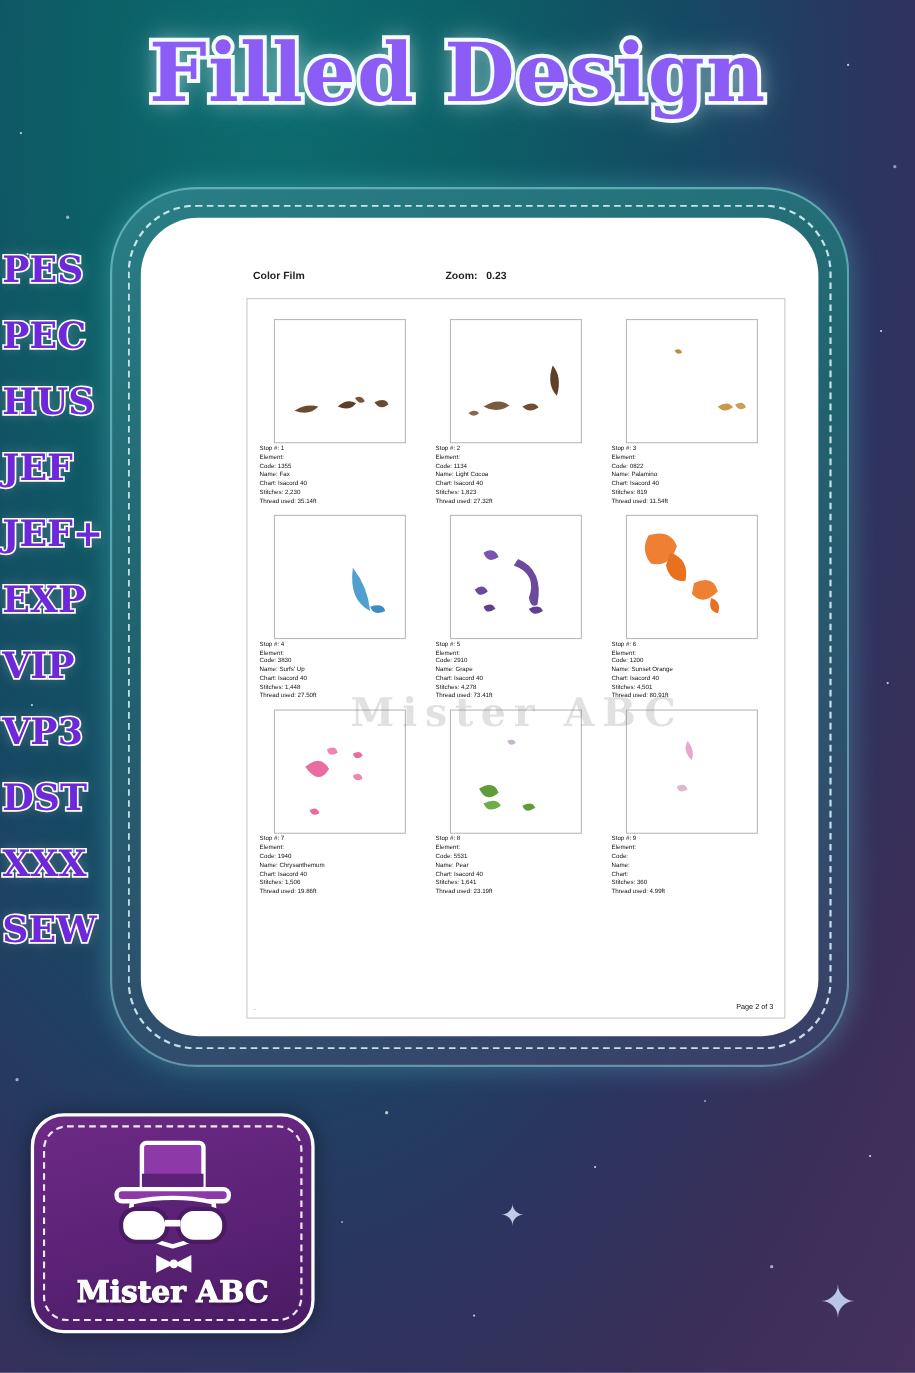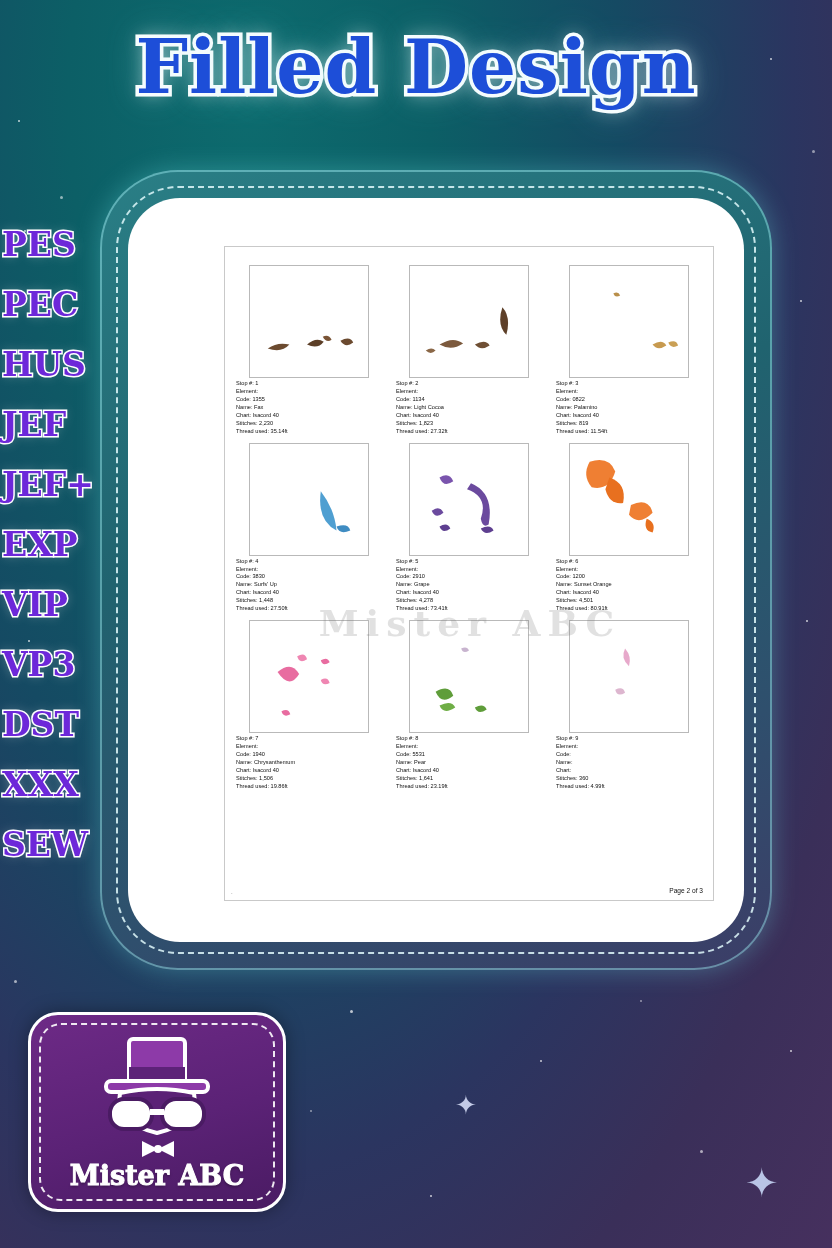"Filled Design" .title { color: #1d4ed8 -> #8b5cf6 }
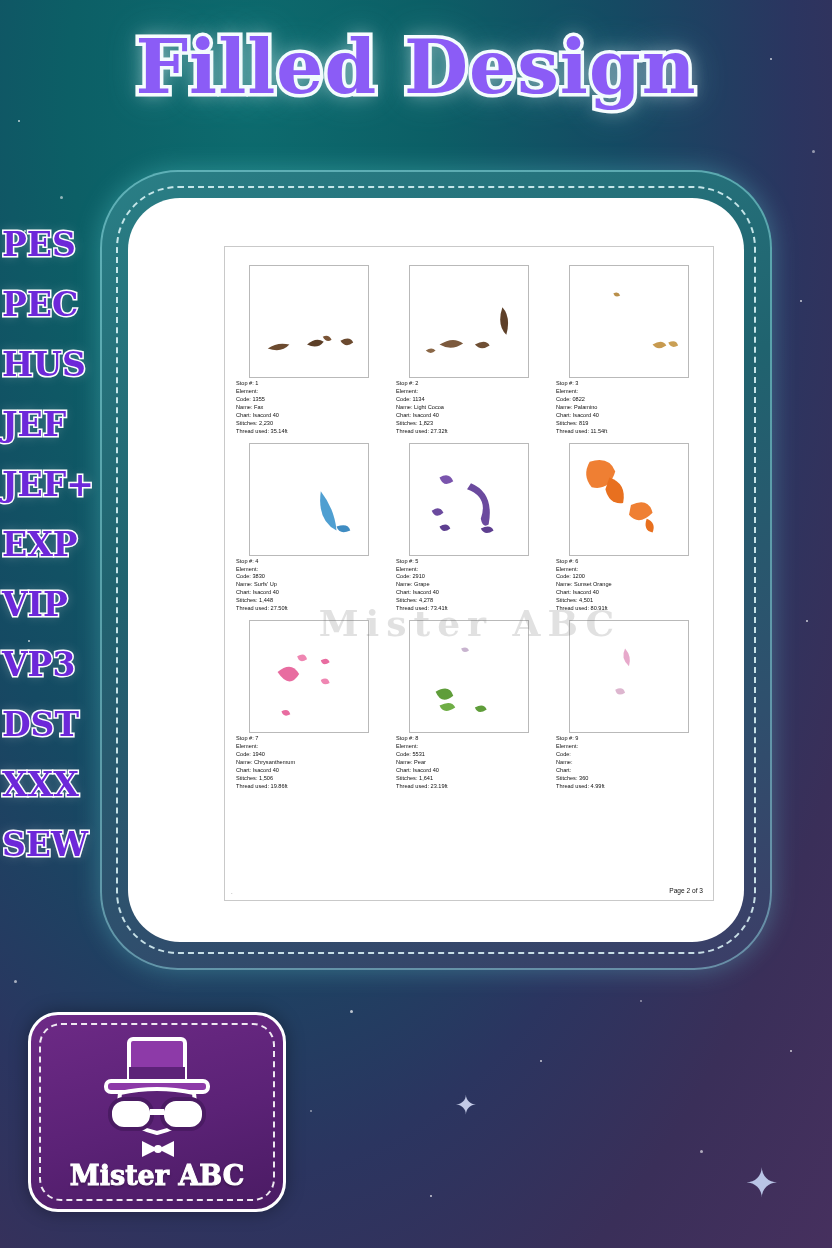"Color Film" div.doc-head { html: none -> <div> <span>Color Film</span> <span>Zoom:</span> <span>0.23</span> </div> }
